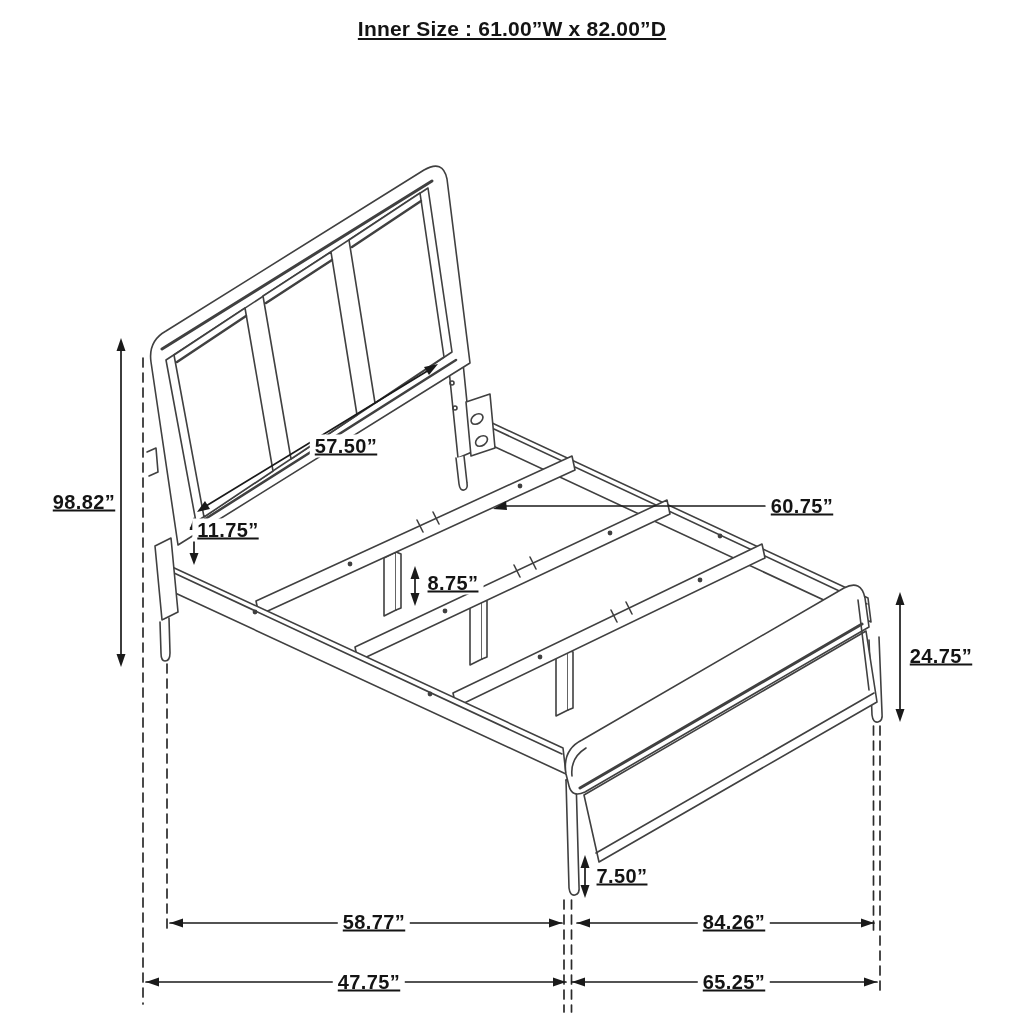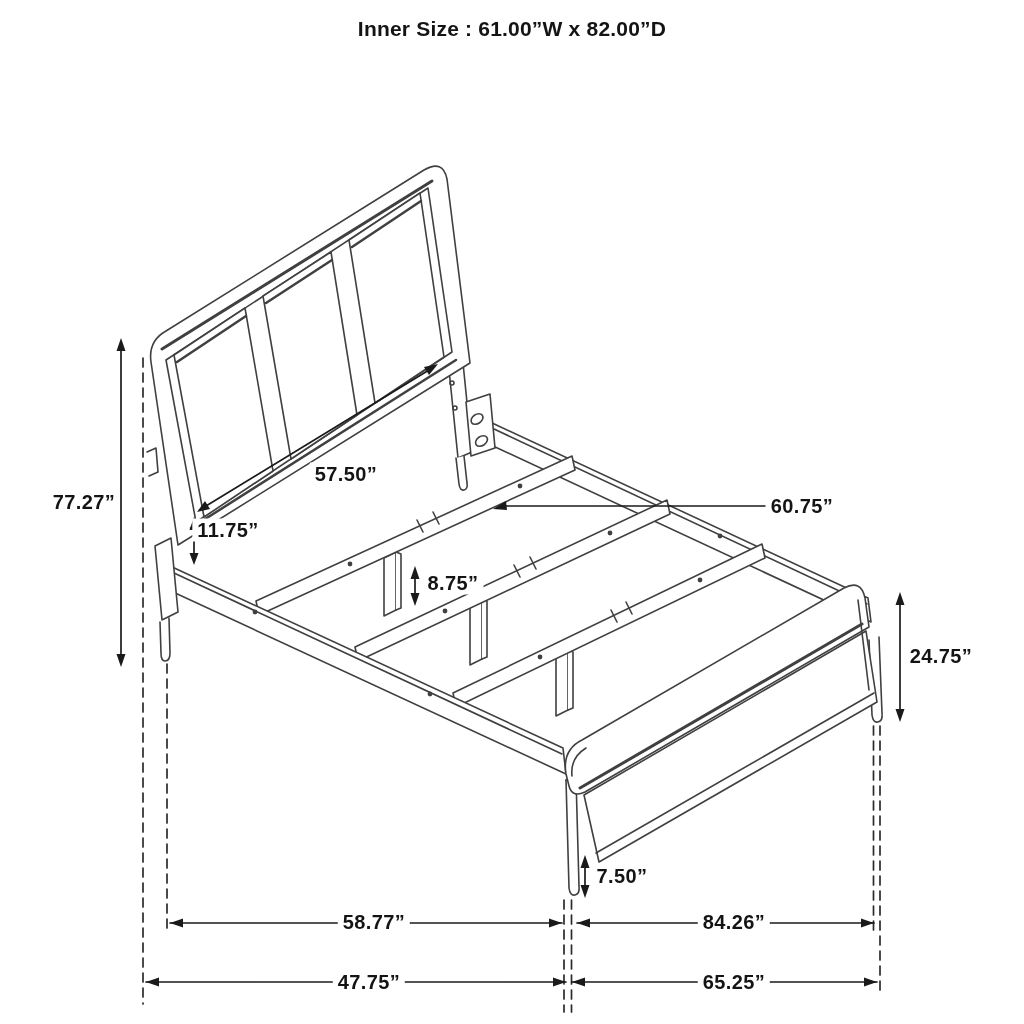"Inner Size : 61.00”W x" .lbl { text-decoration: none -> underline }
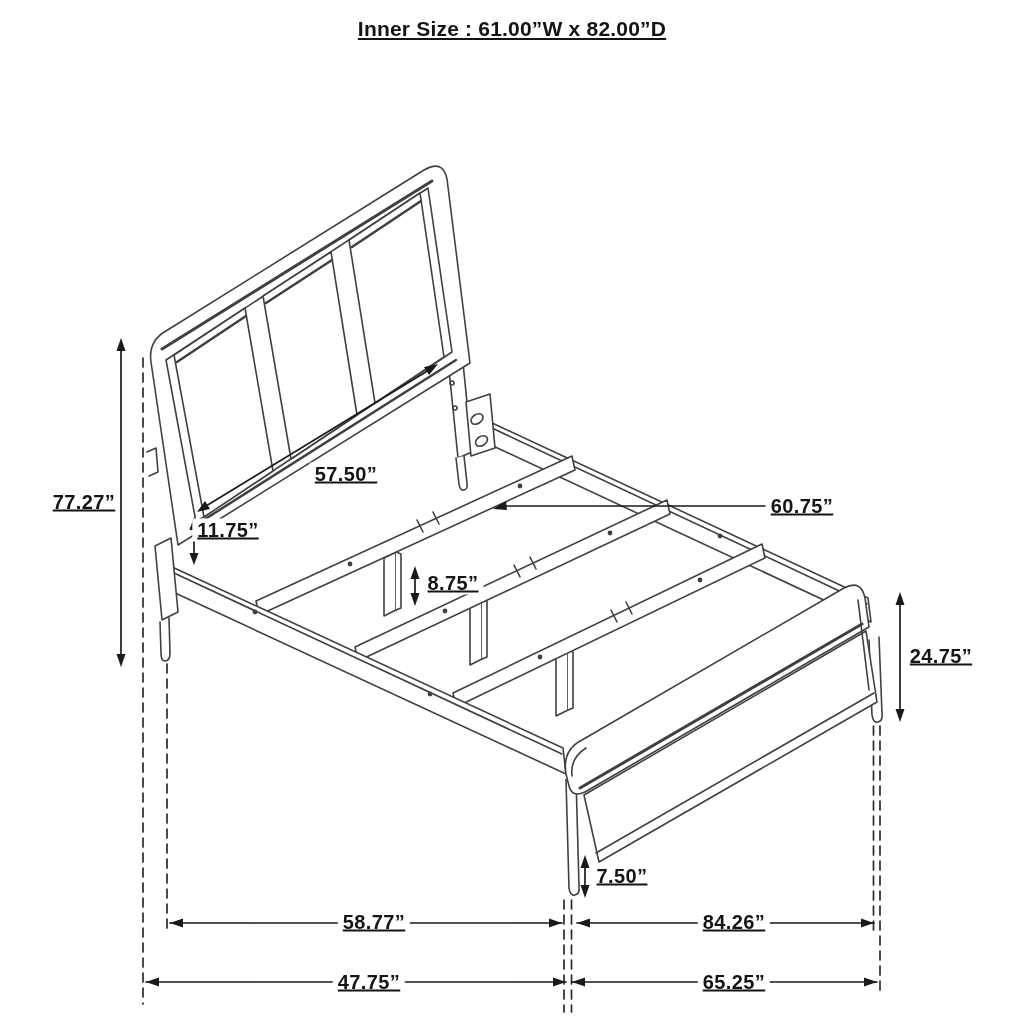"57.50”" div.lbl { margin-top: 28px -> none }
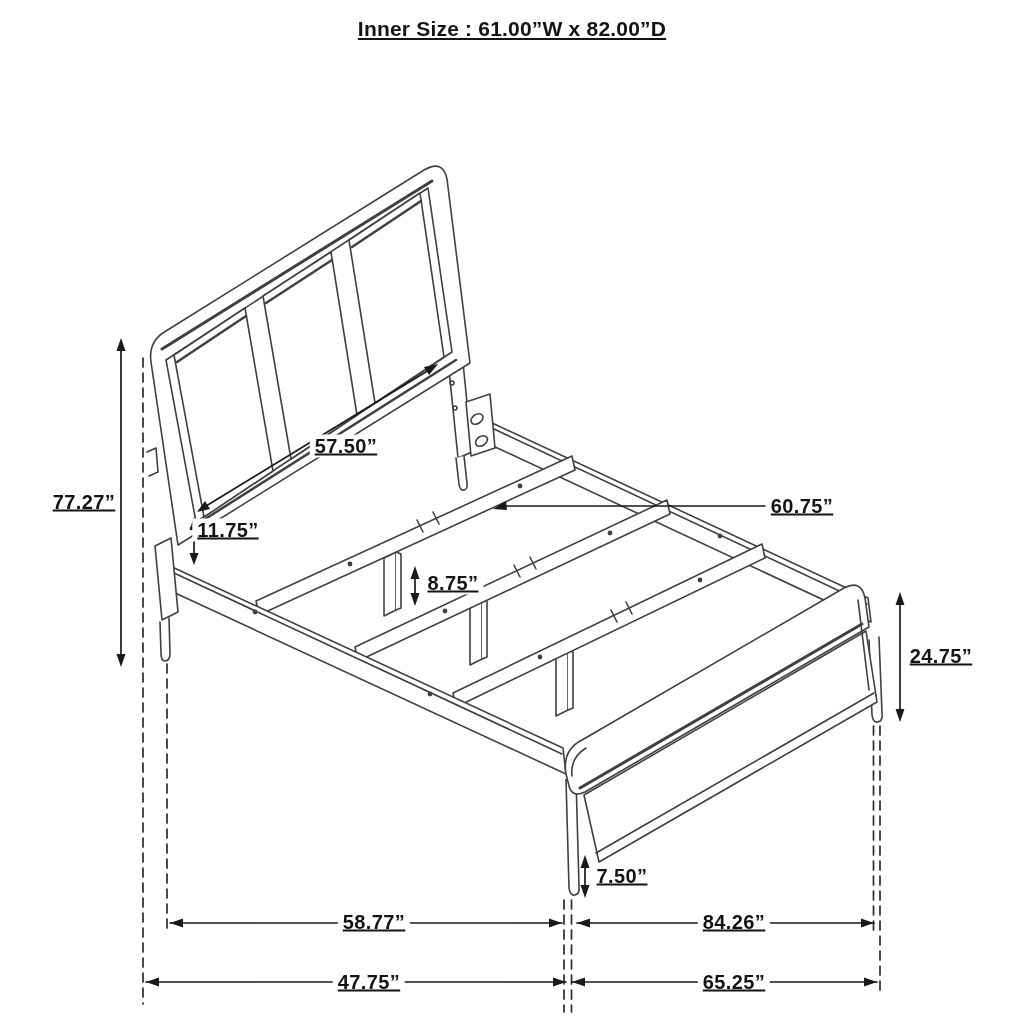"77.27”" div.lbl { text: 77.27 -> 98.82 }
